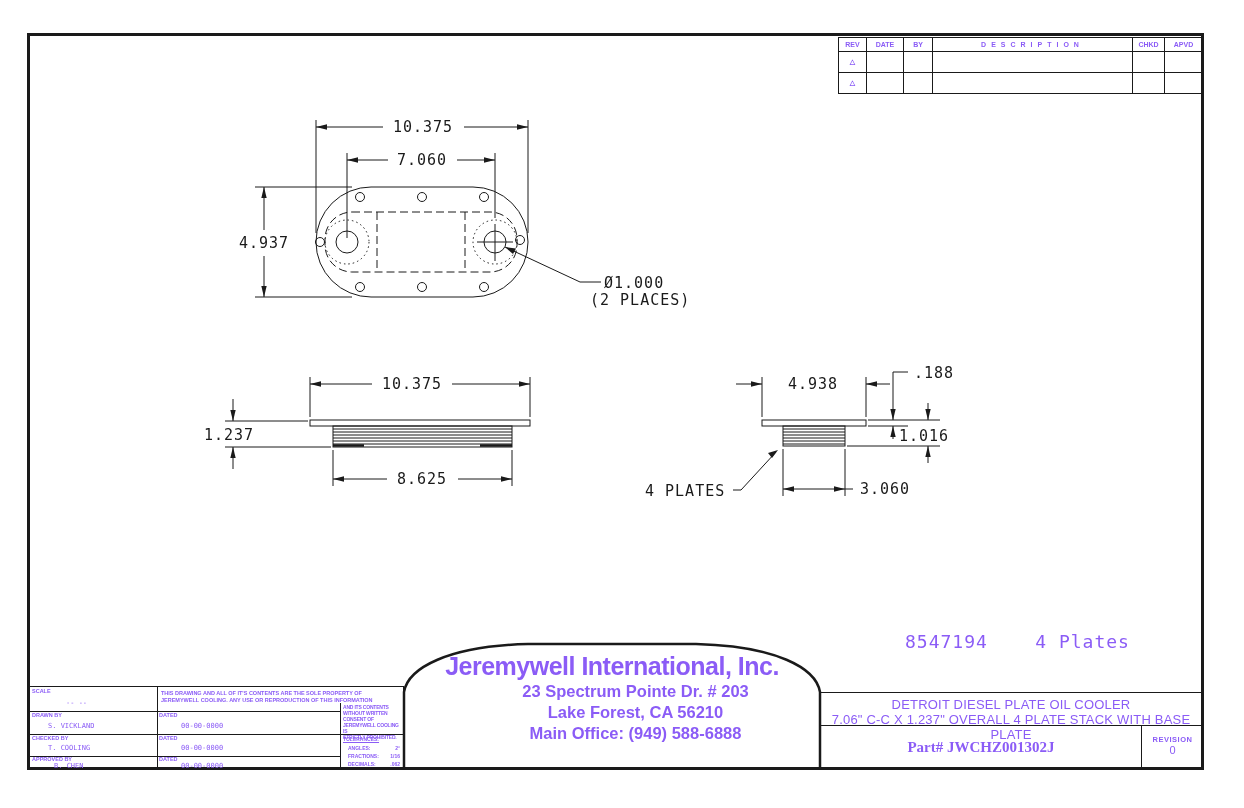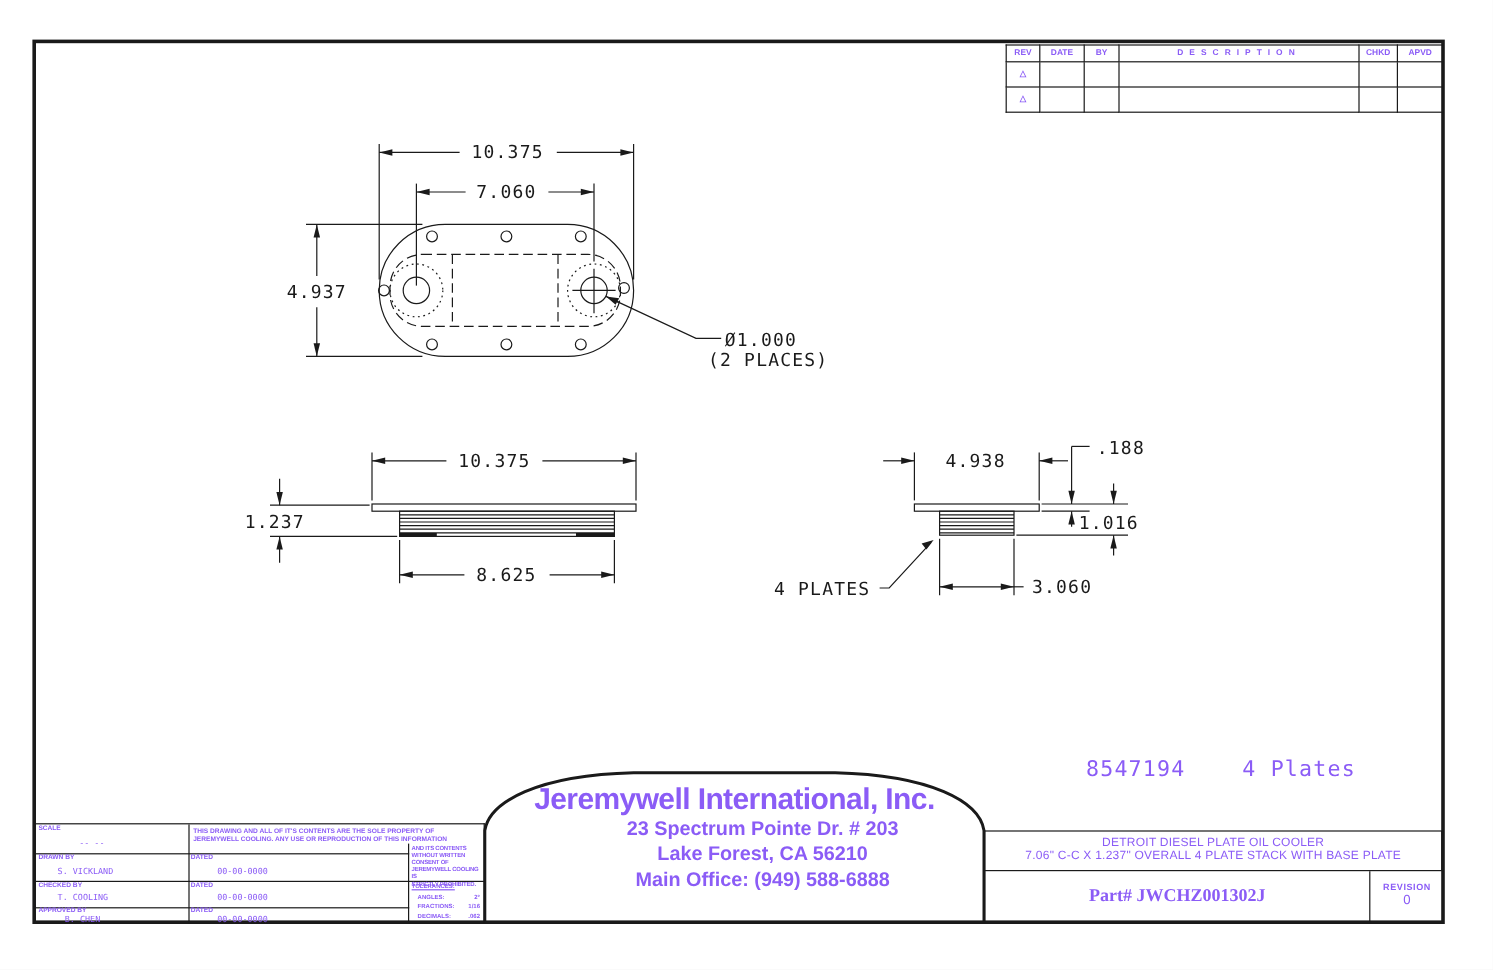"DETROIT DIESEL PLATE OIL COOLER" .desc-line { font-size: 10px -> 13px }
